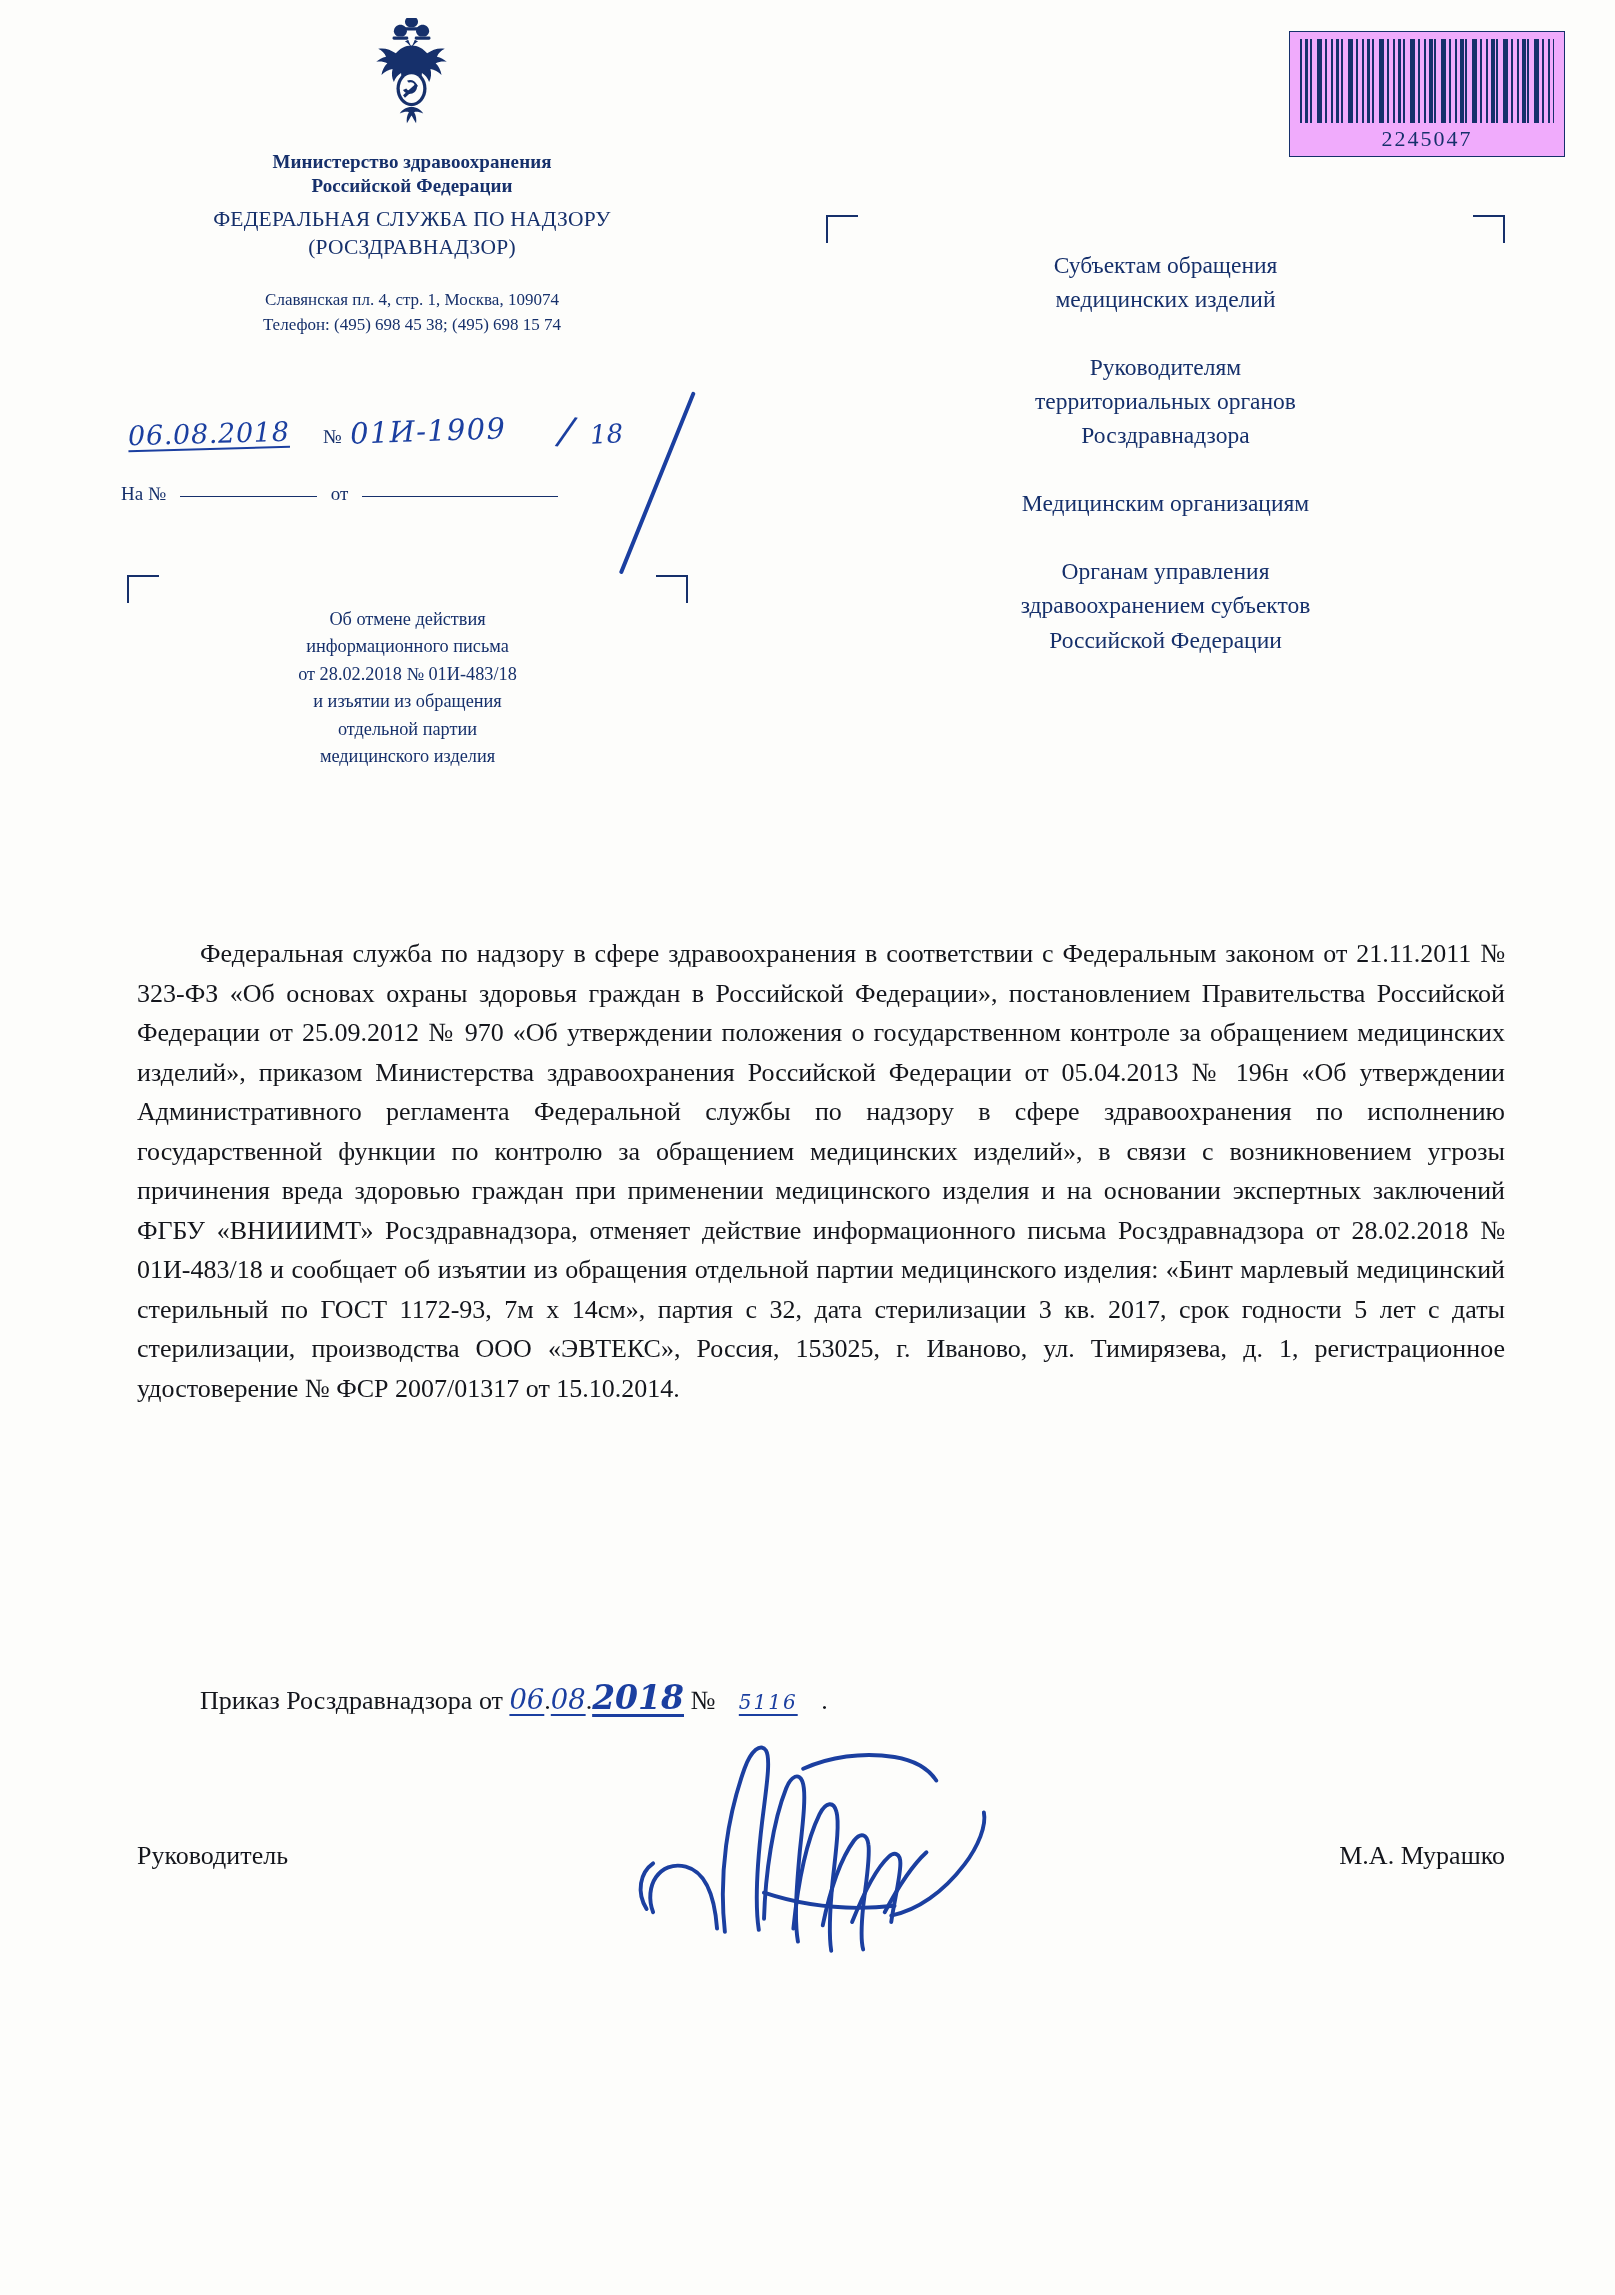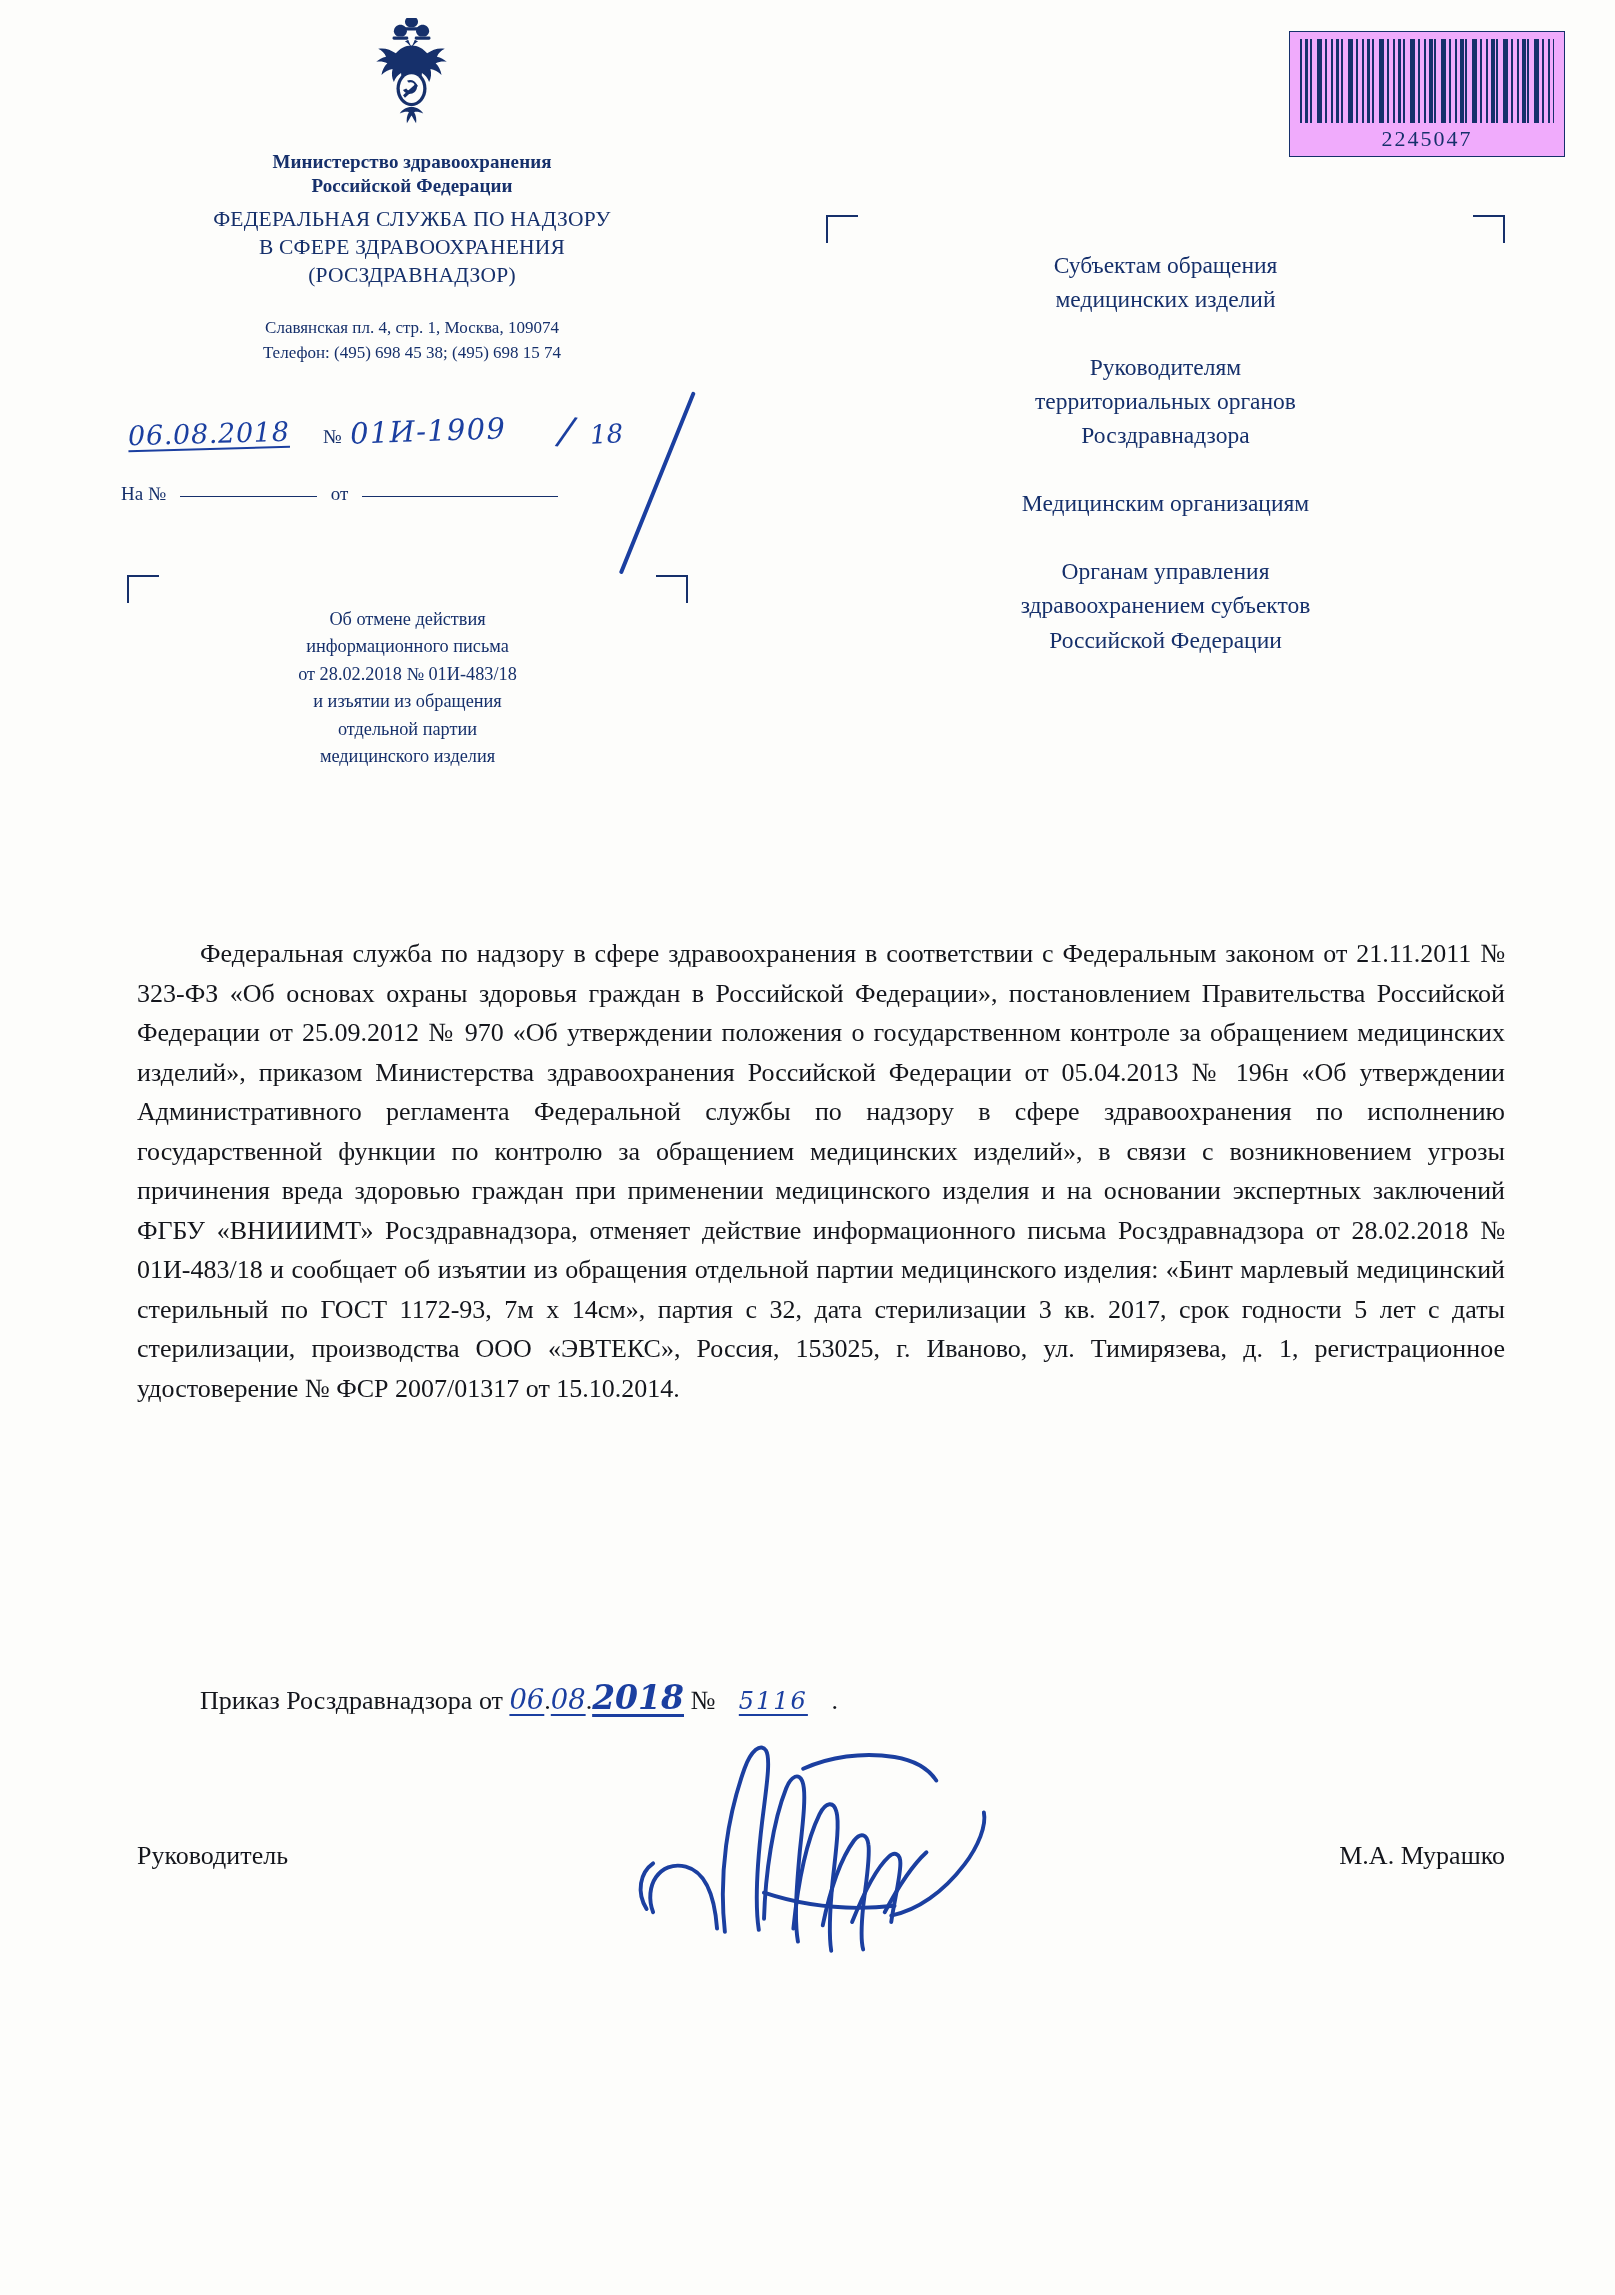"В СФЕРЕ ЗДРАВООХРАНЕНИЯ" div { html: <div>В СФЕРЕ ЗДРАВООХРАНЕНИЯ</div> -> none }
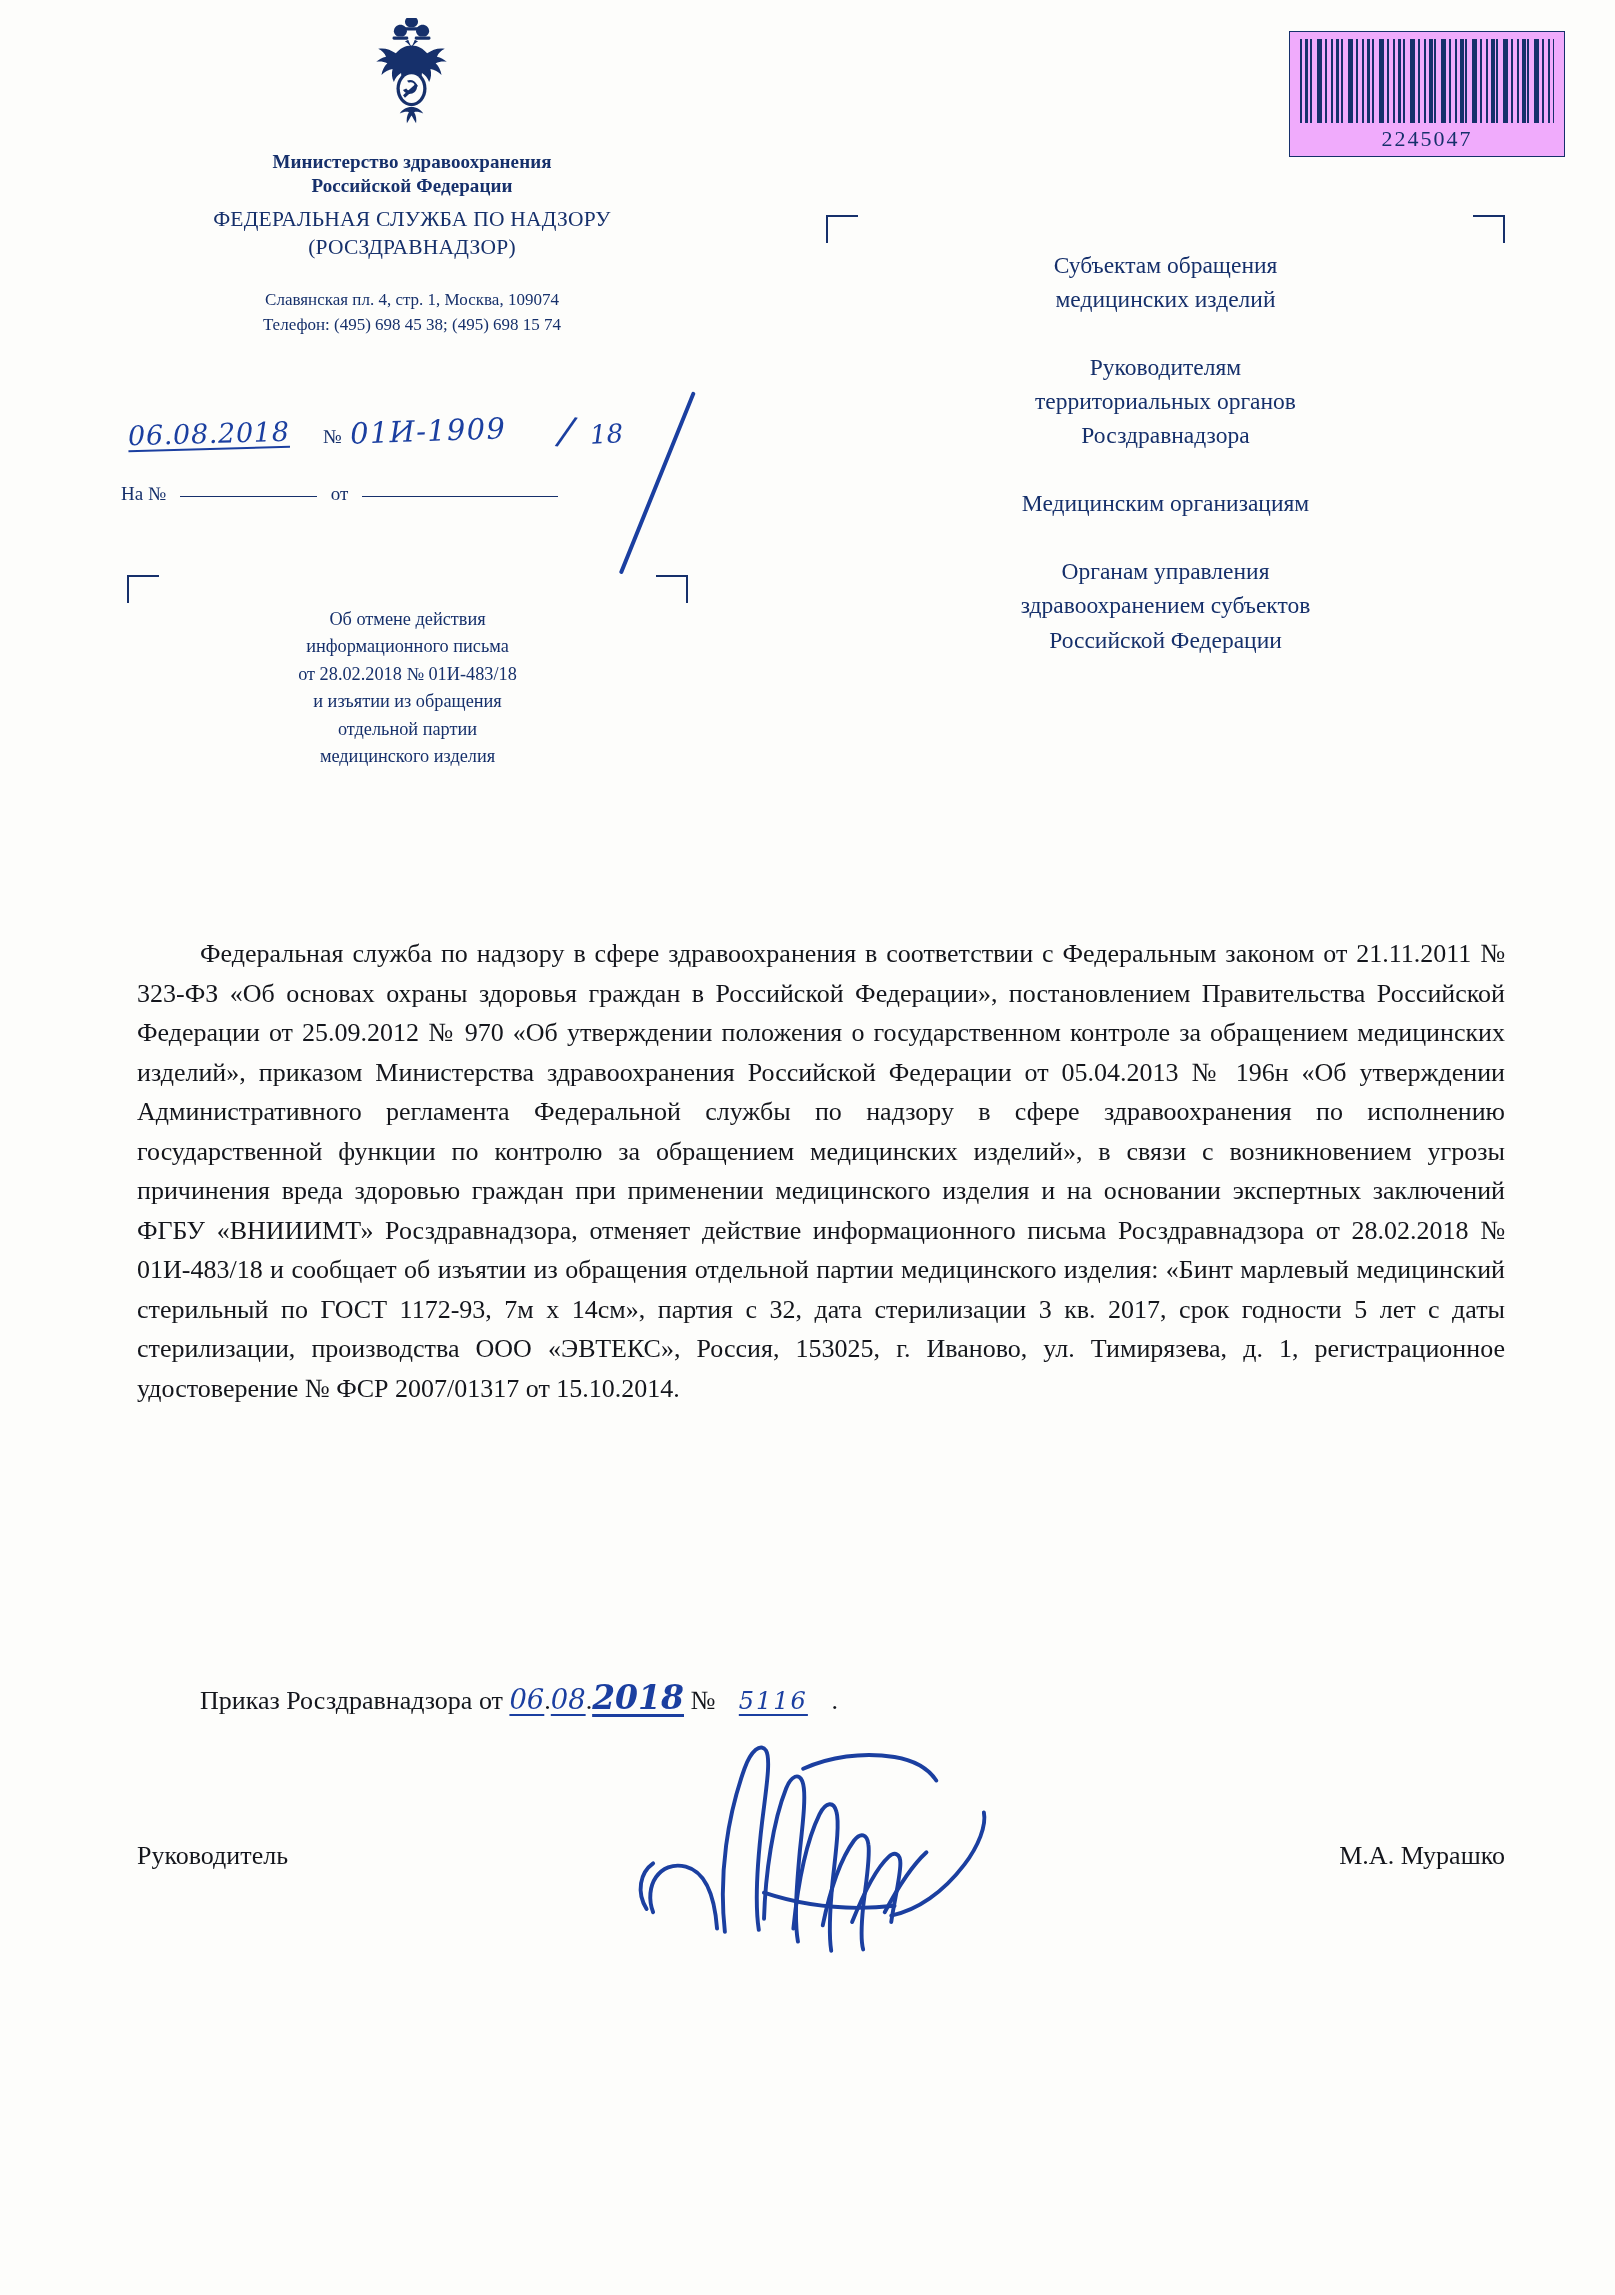"5116" .order-line .h-num { font-size: 24px -> 20px }
